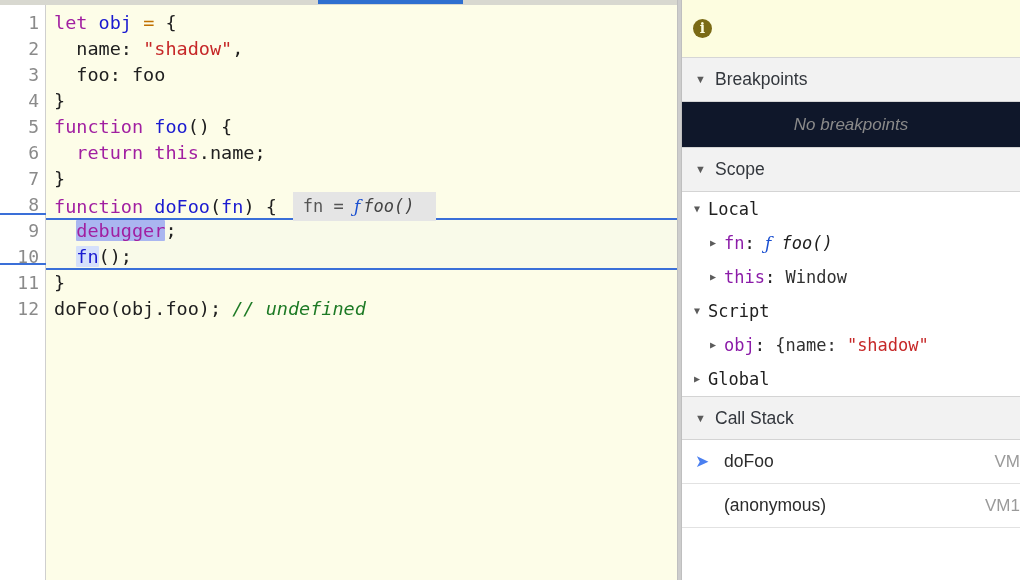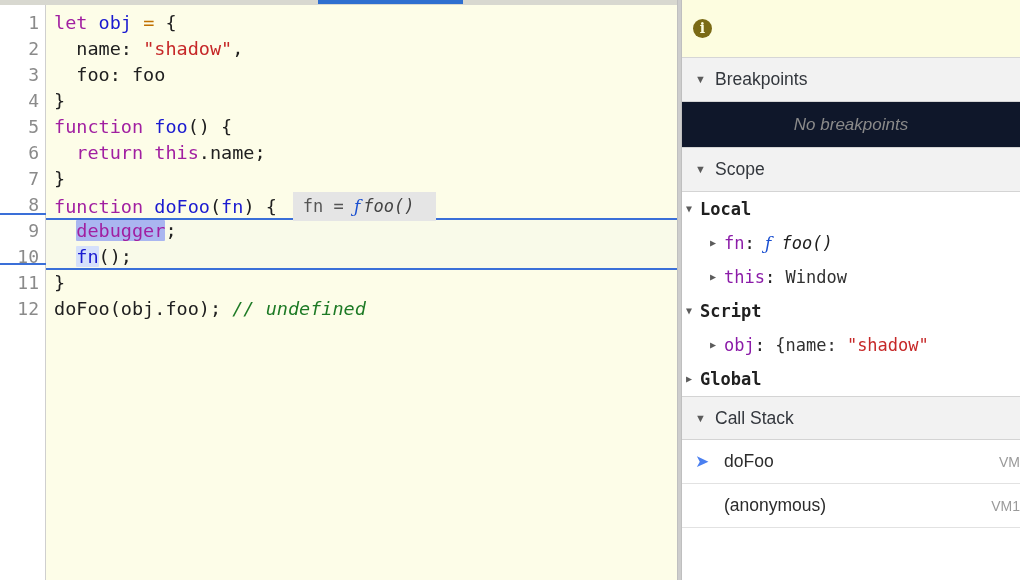"Local" .scope-row.lvl0 { font-weight: bold -> none; padding-left: 4px -> 12px }
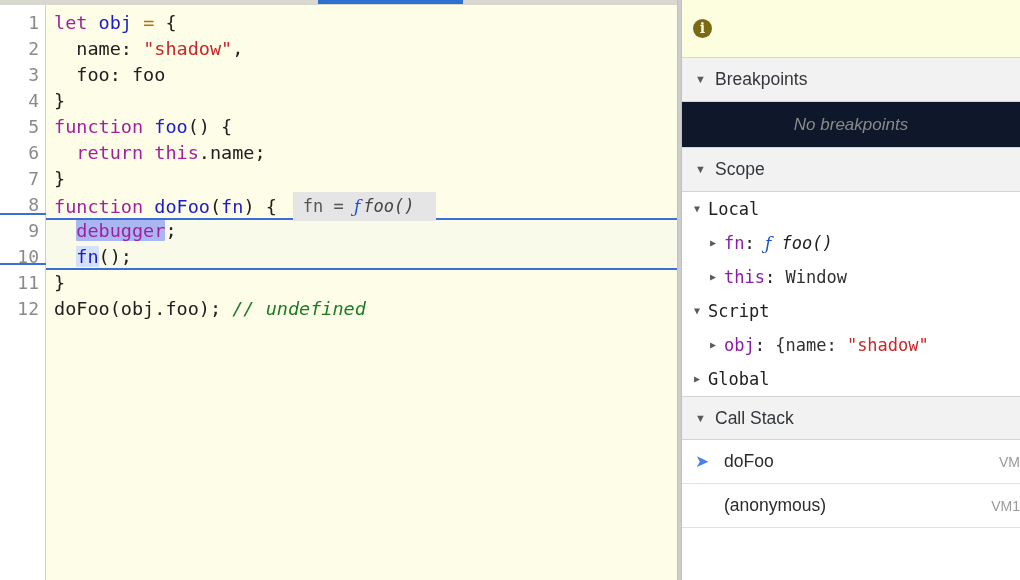"VM" .cs-row .cloc { font-size: 14px -> 17px }
